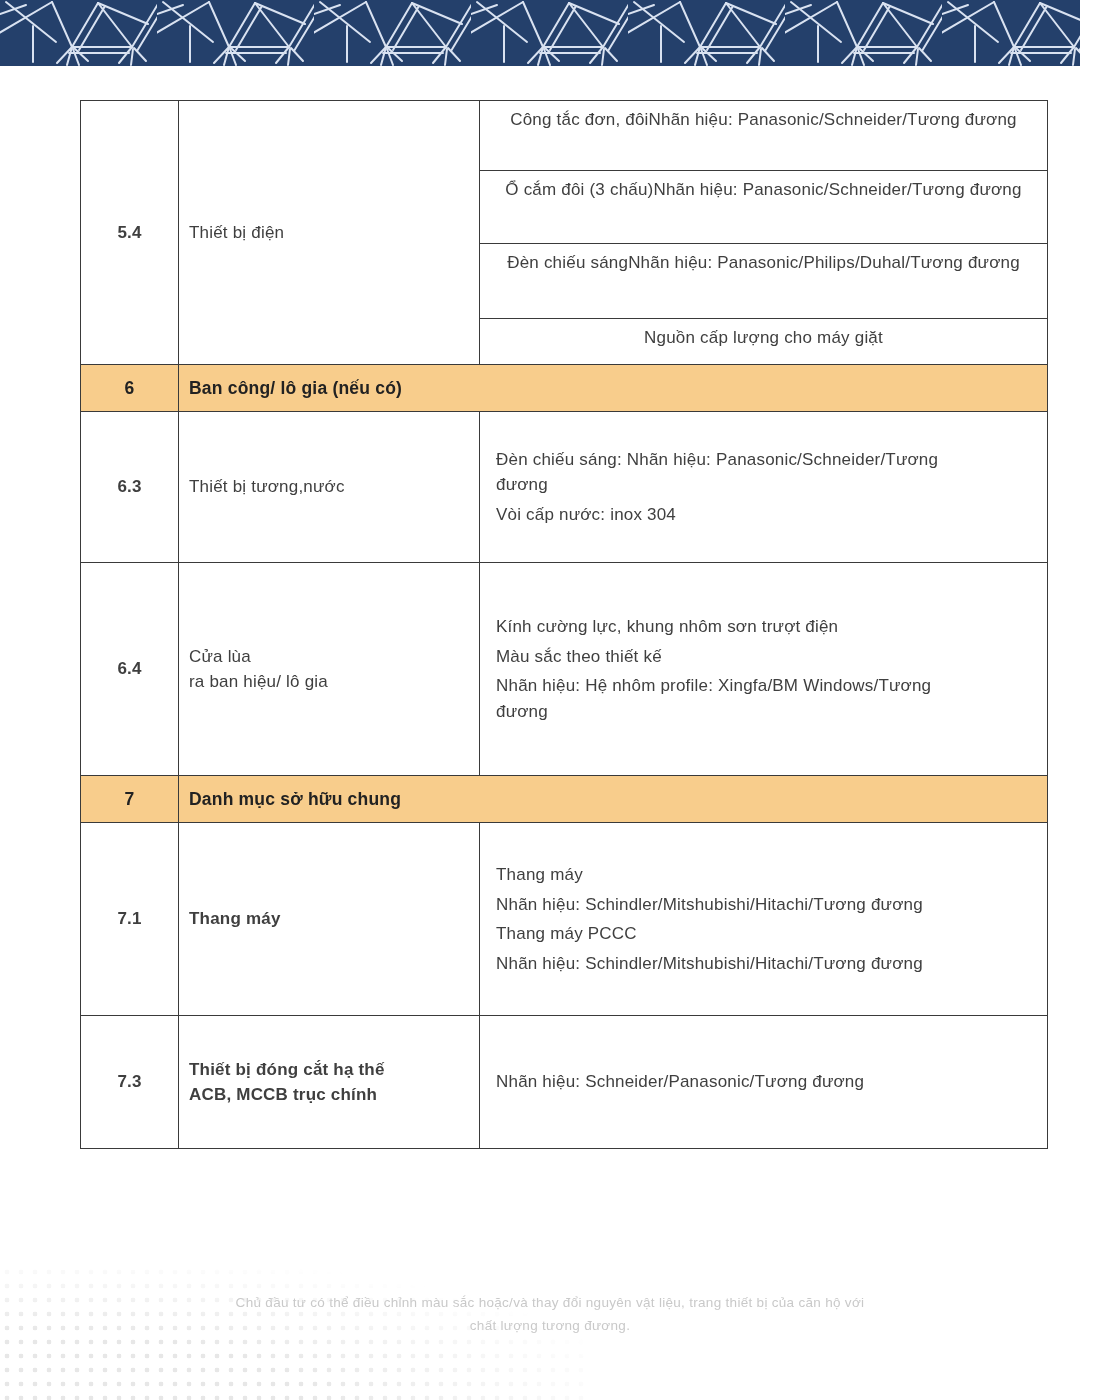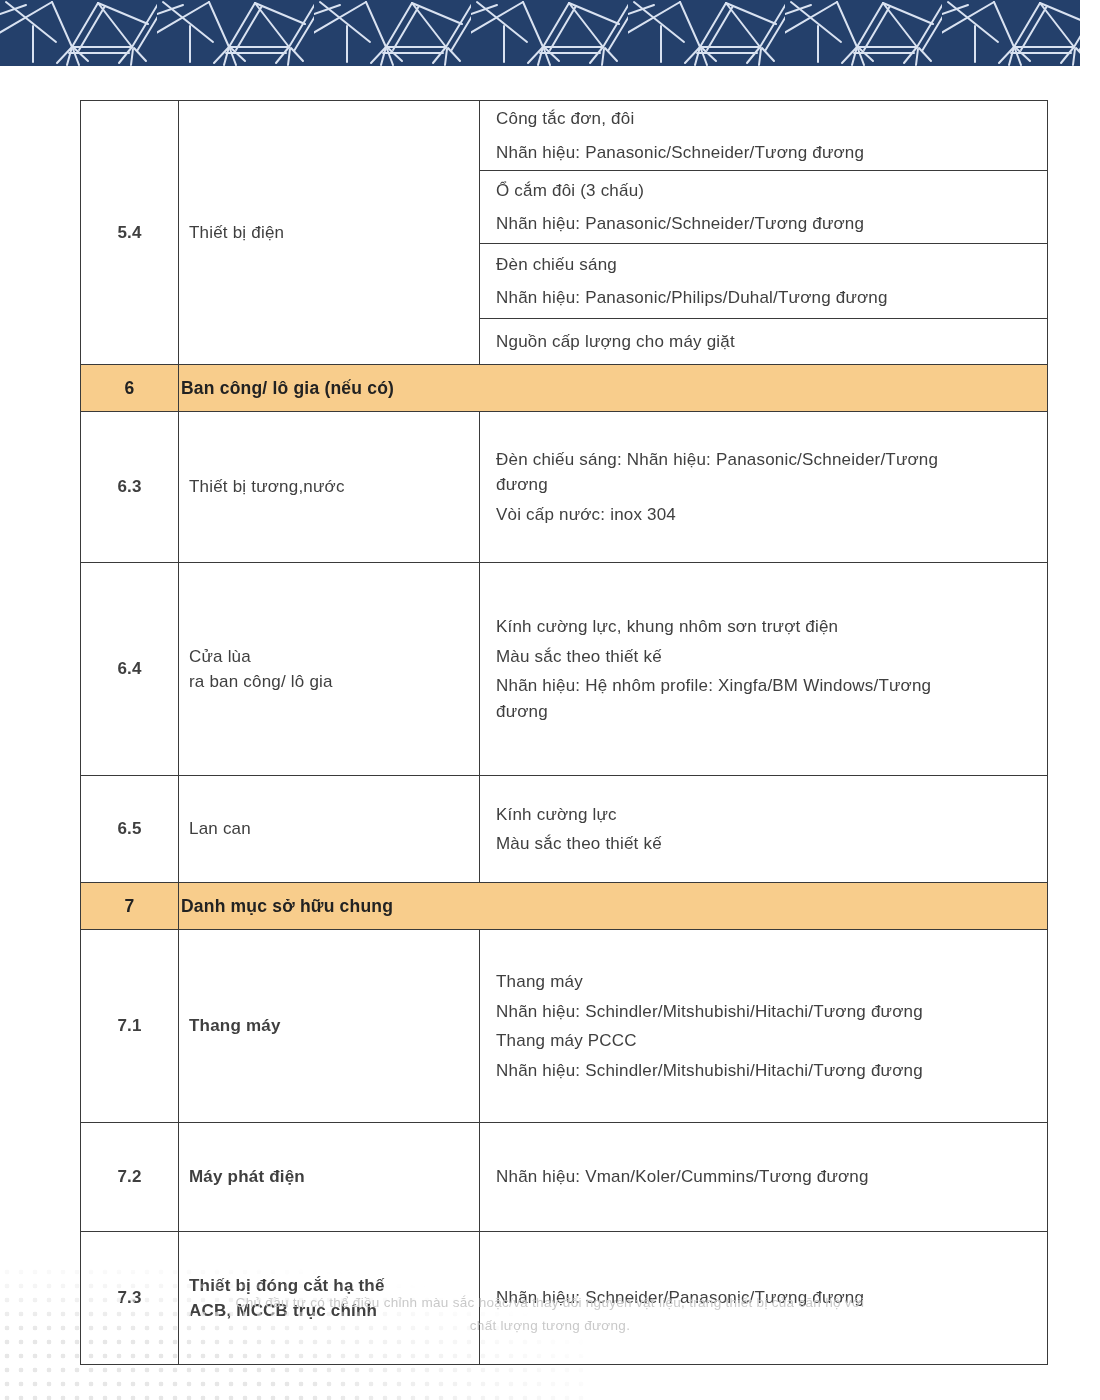"Công tắc đơn, đôi" .subcell { flex-direction: column -> none }
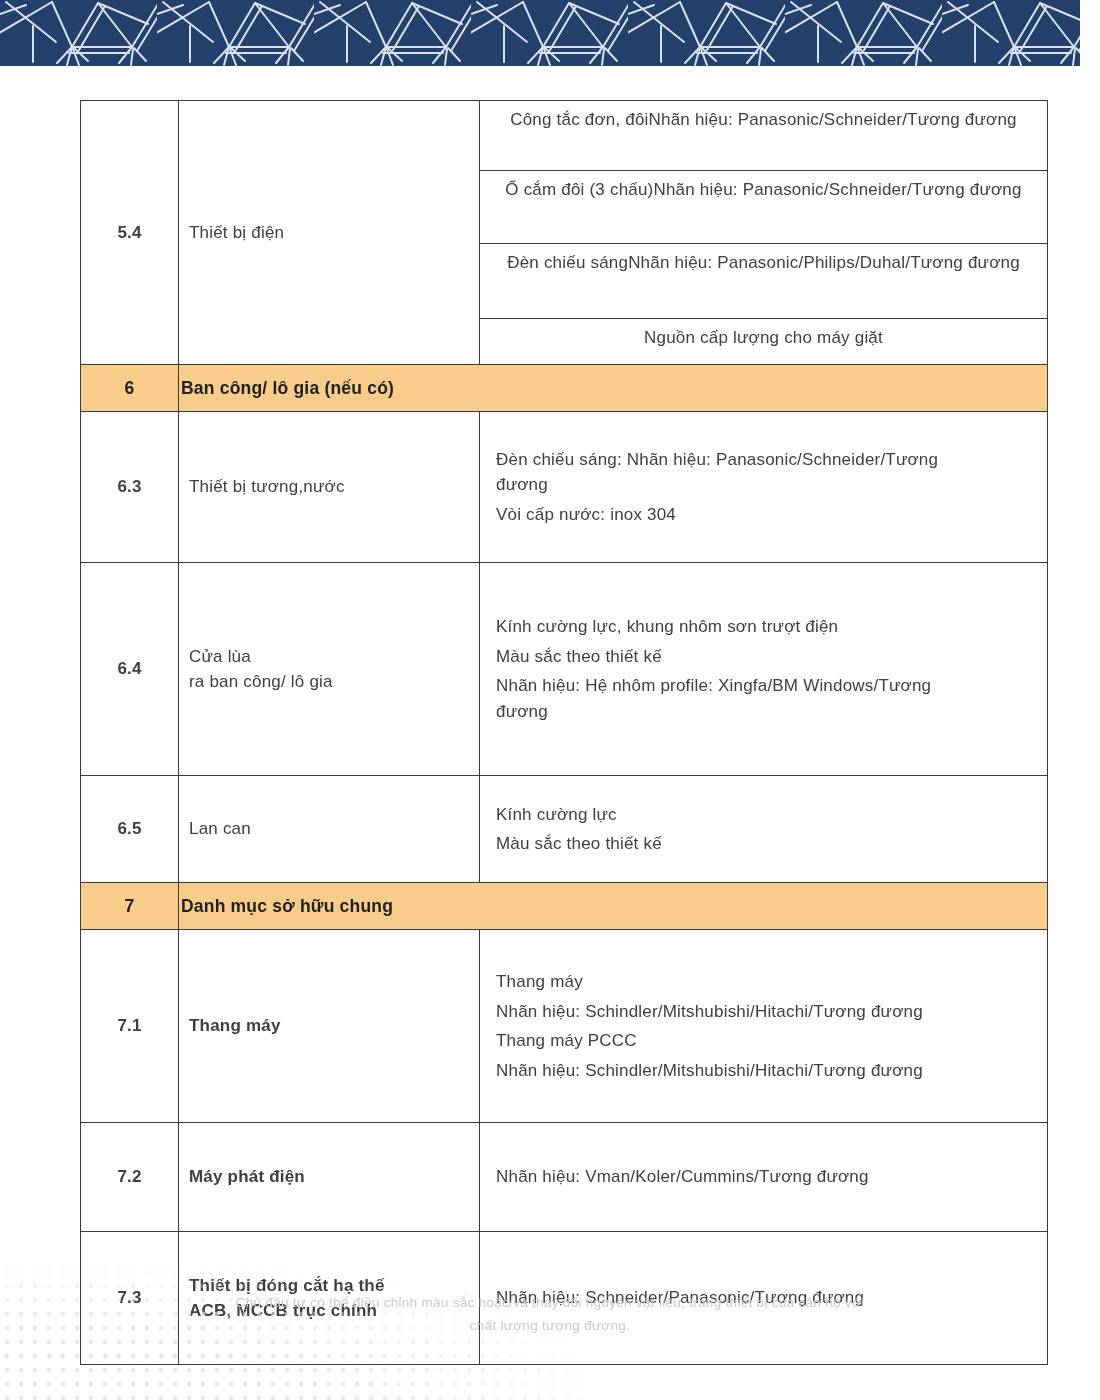"Ban công/ lô gia (nếu" tr.section td.sec-title { padding: 4px 2px -> 4px 10px }
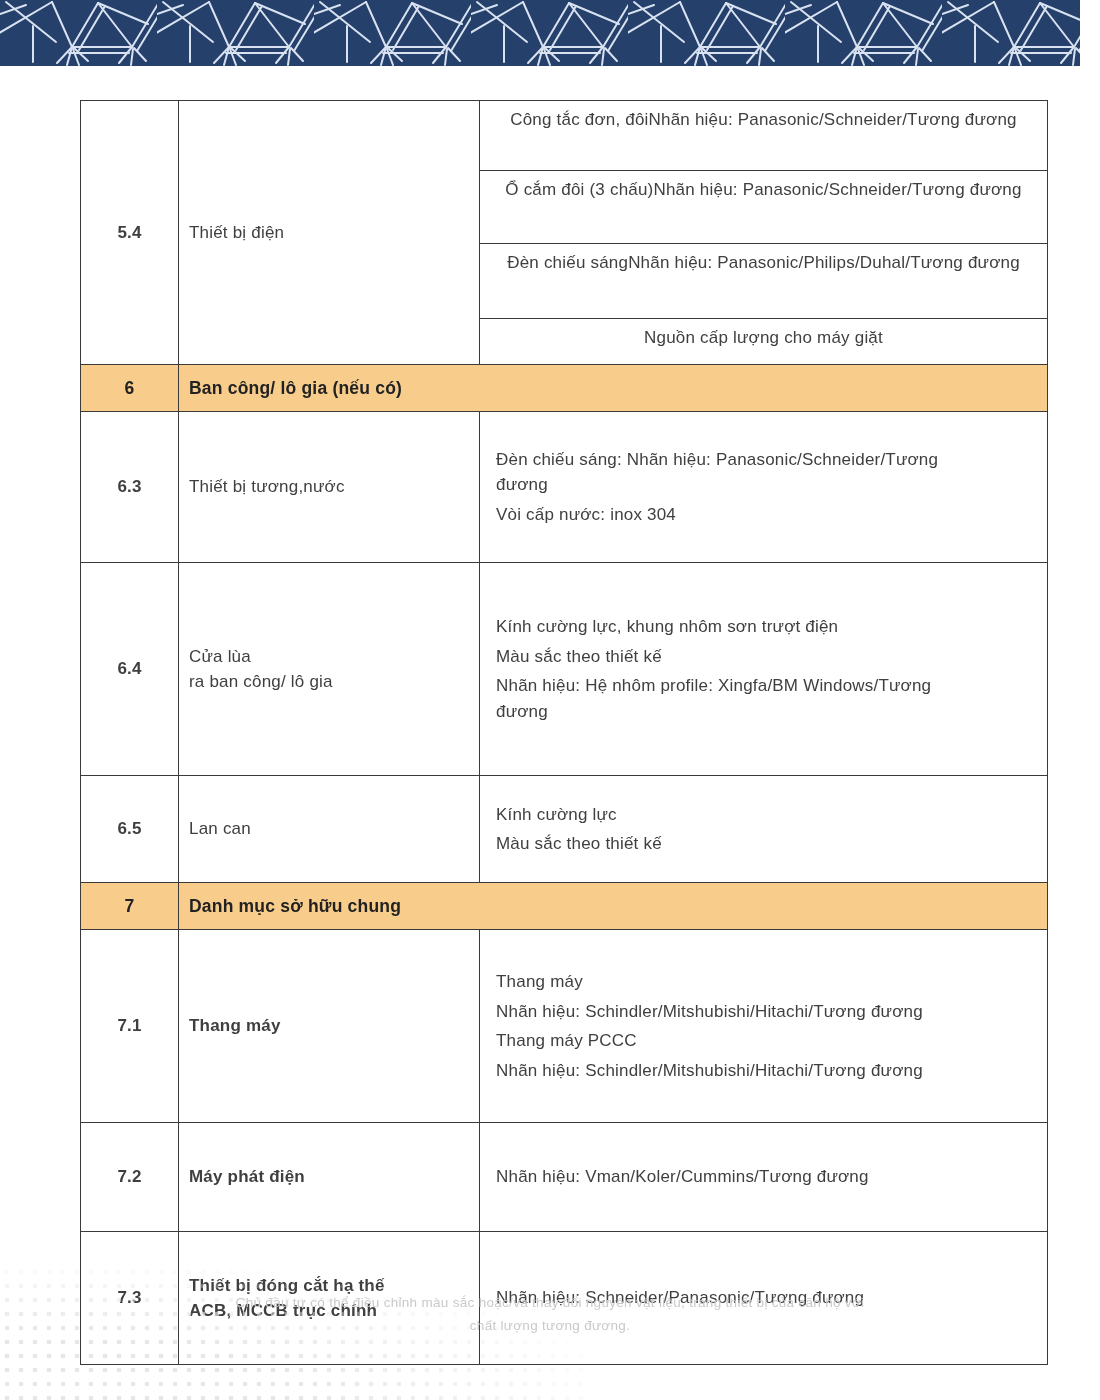"Cửa lùa" td.col-name { text: công/ -> hiệu/ }
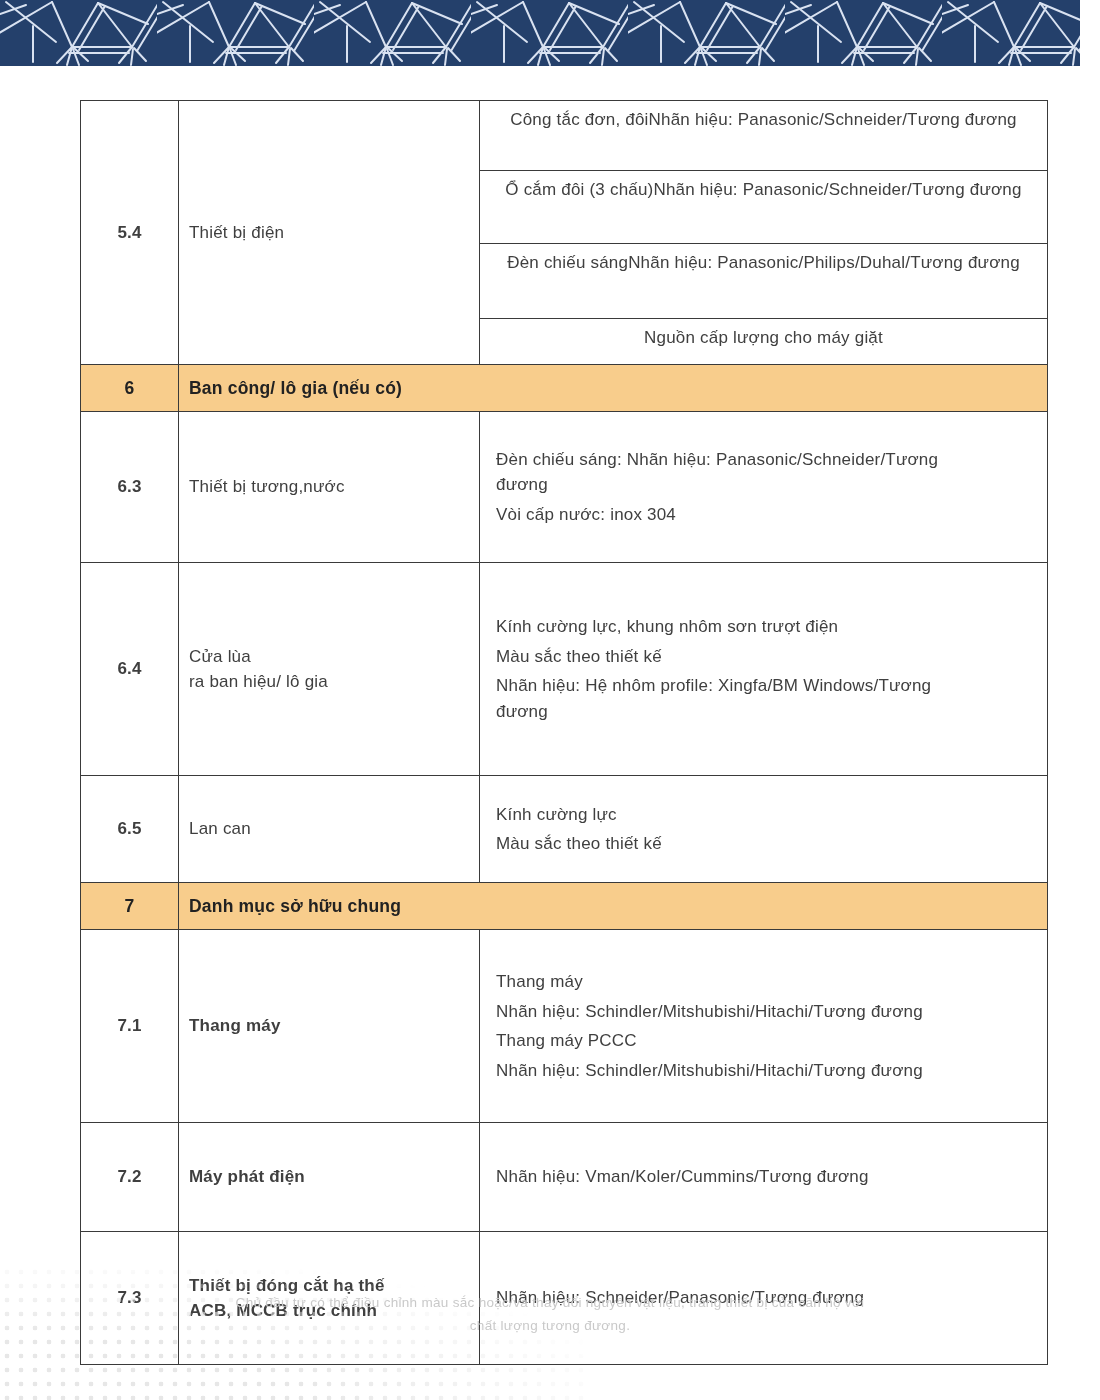"6.5" tr.rh66 { html: <tr> <td>6.5</td> <td>Lan can</td> <td> <p>Kính cường lực</p> <p>Màu sắc theo thiết kế</p> </td> </tr> -> none }
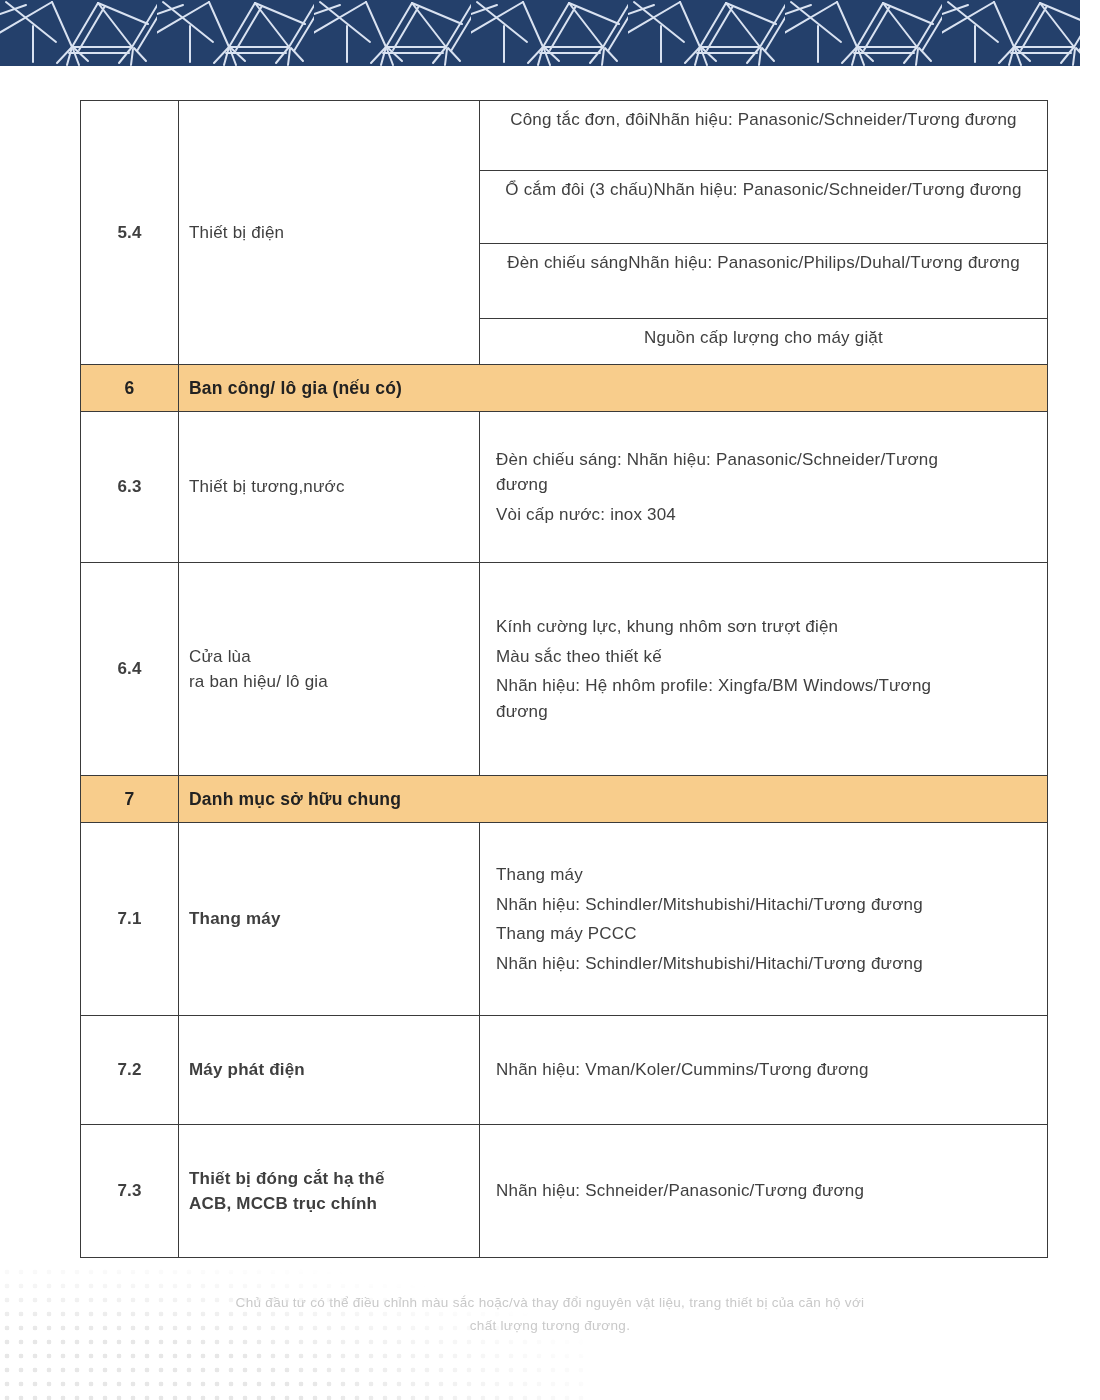"7.2" tr.rh68 { html: <tr> <td>7.2</td> <td>Máy phát điện</td> <td> <p>Nhãn hiệu: Vman/Koler/Cummins/Tương đương</p> </td> </tr> -> none }
